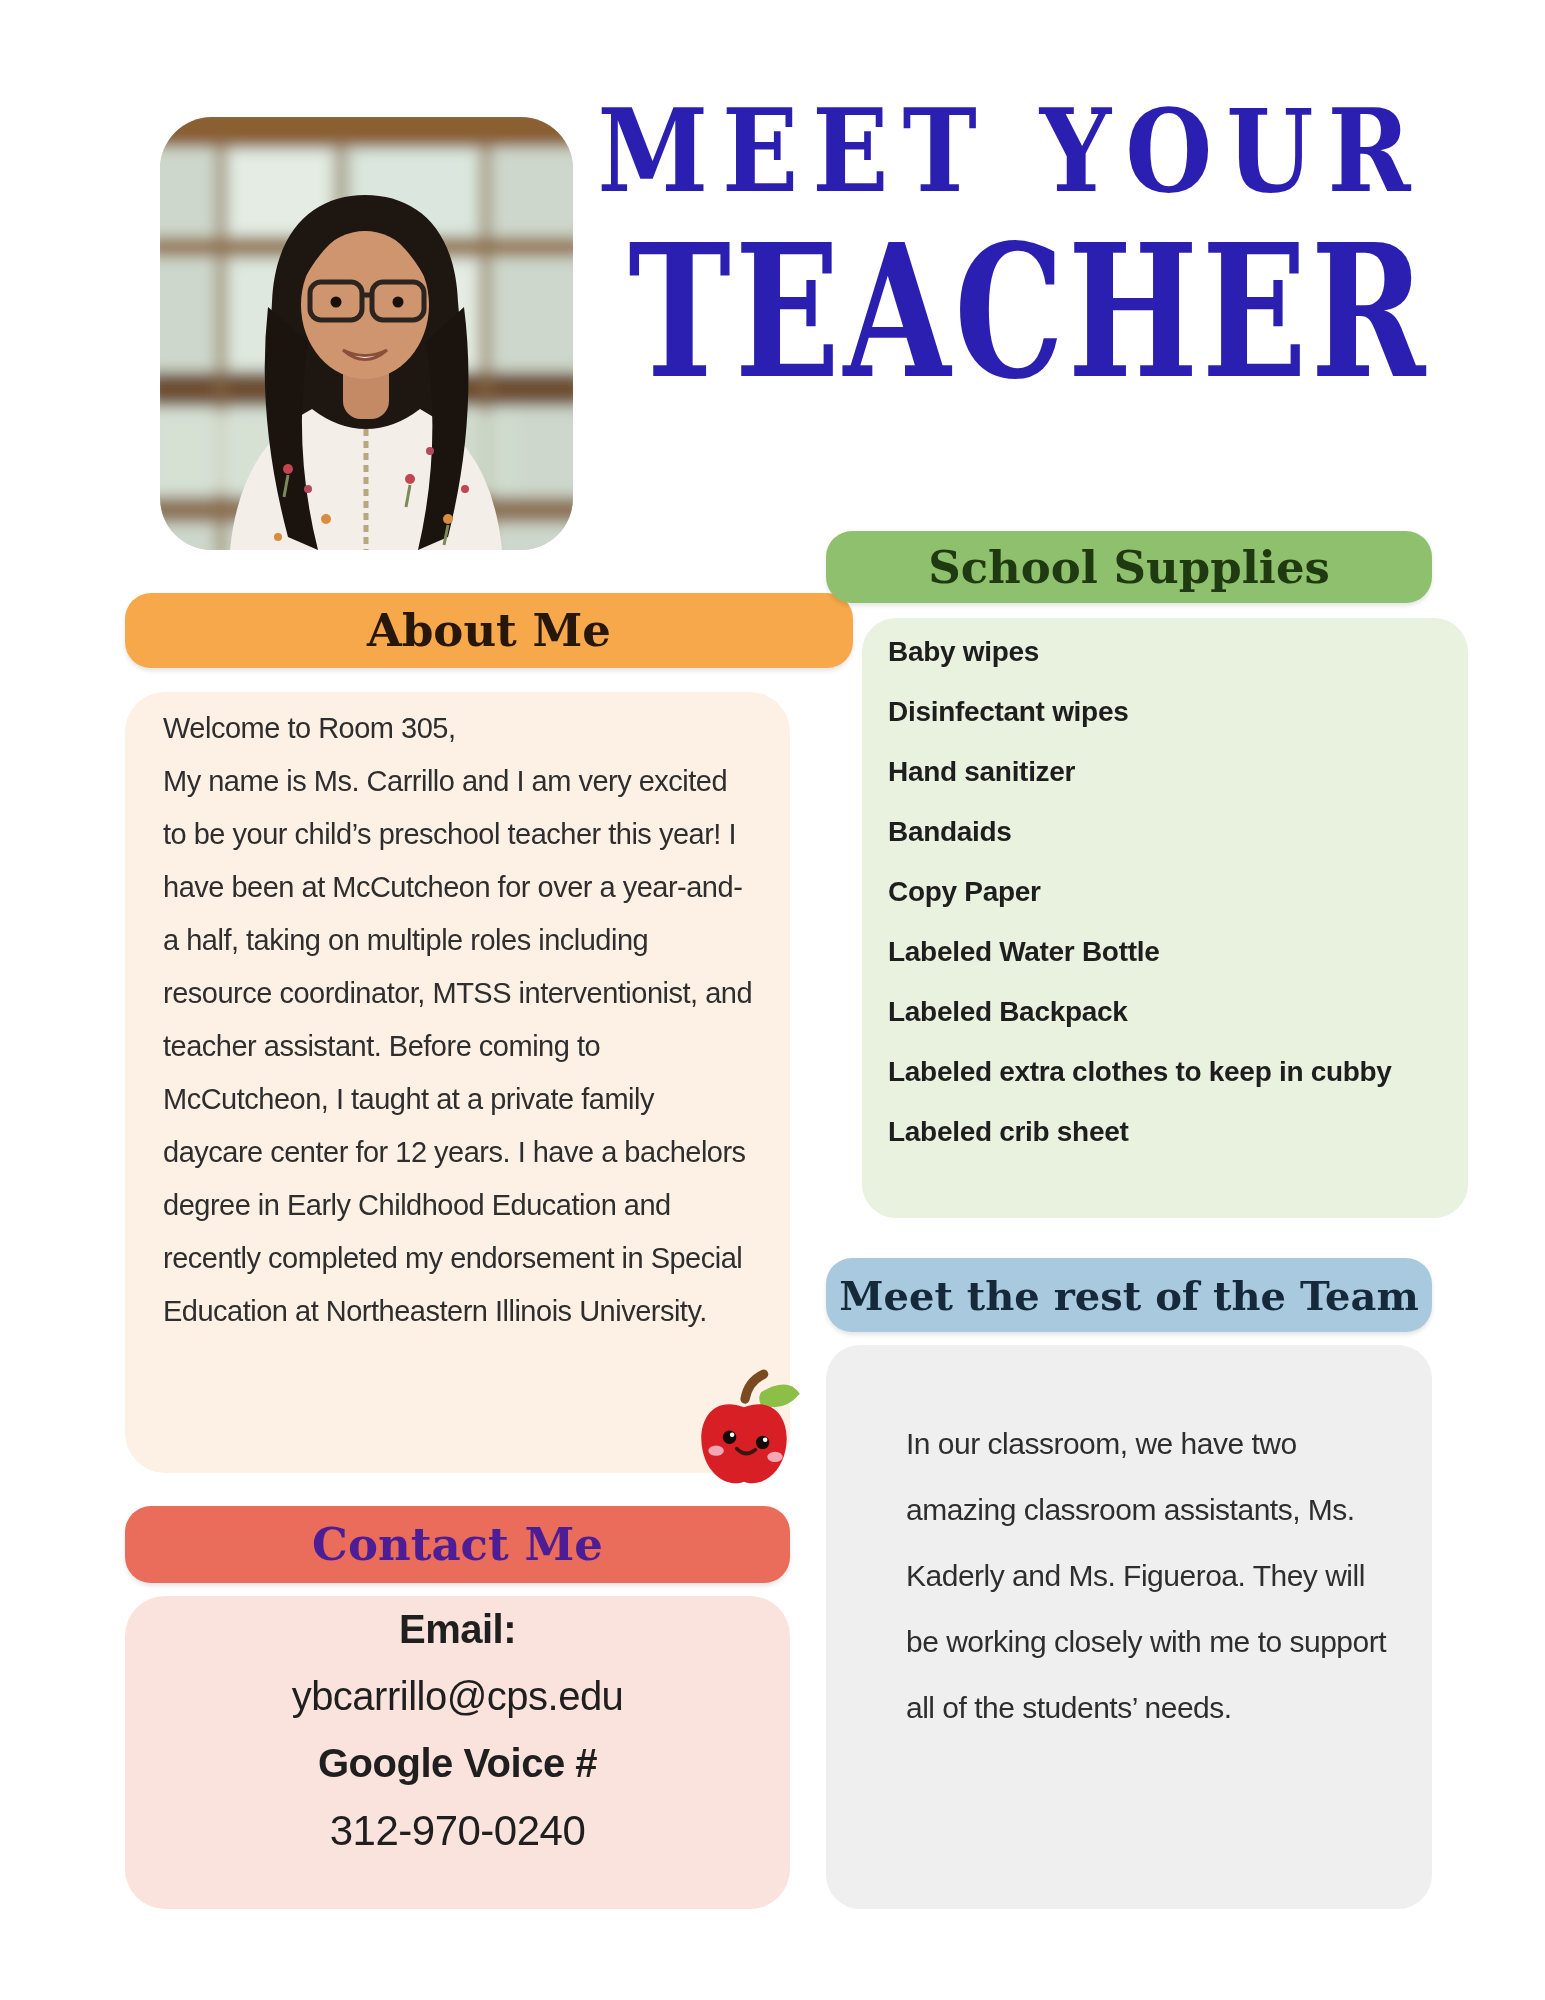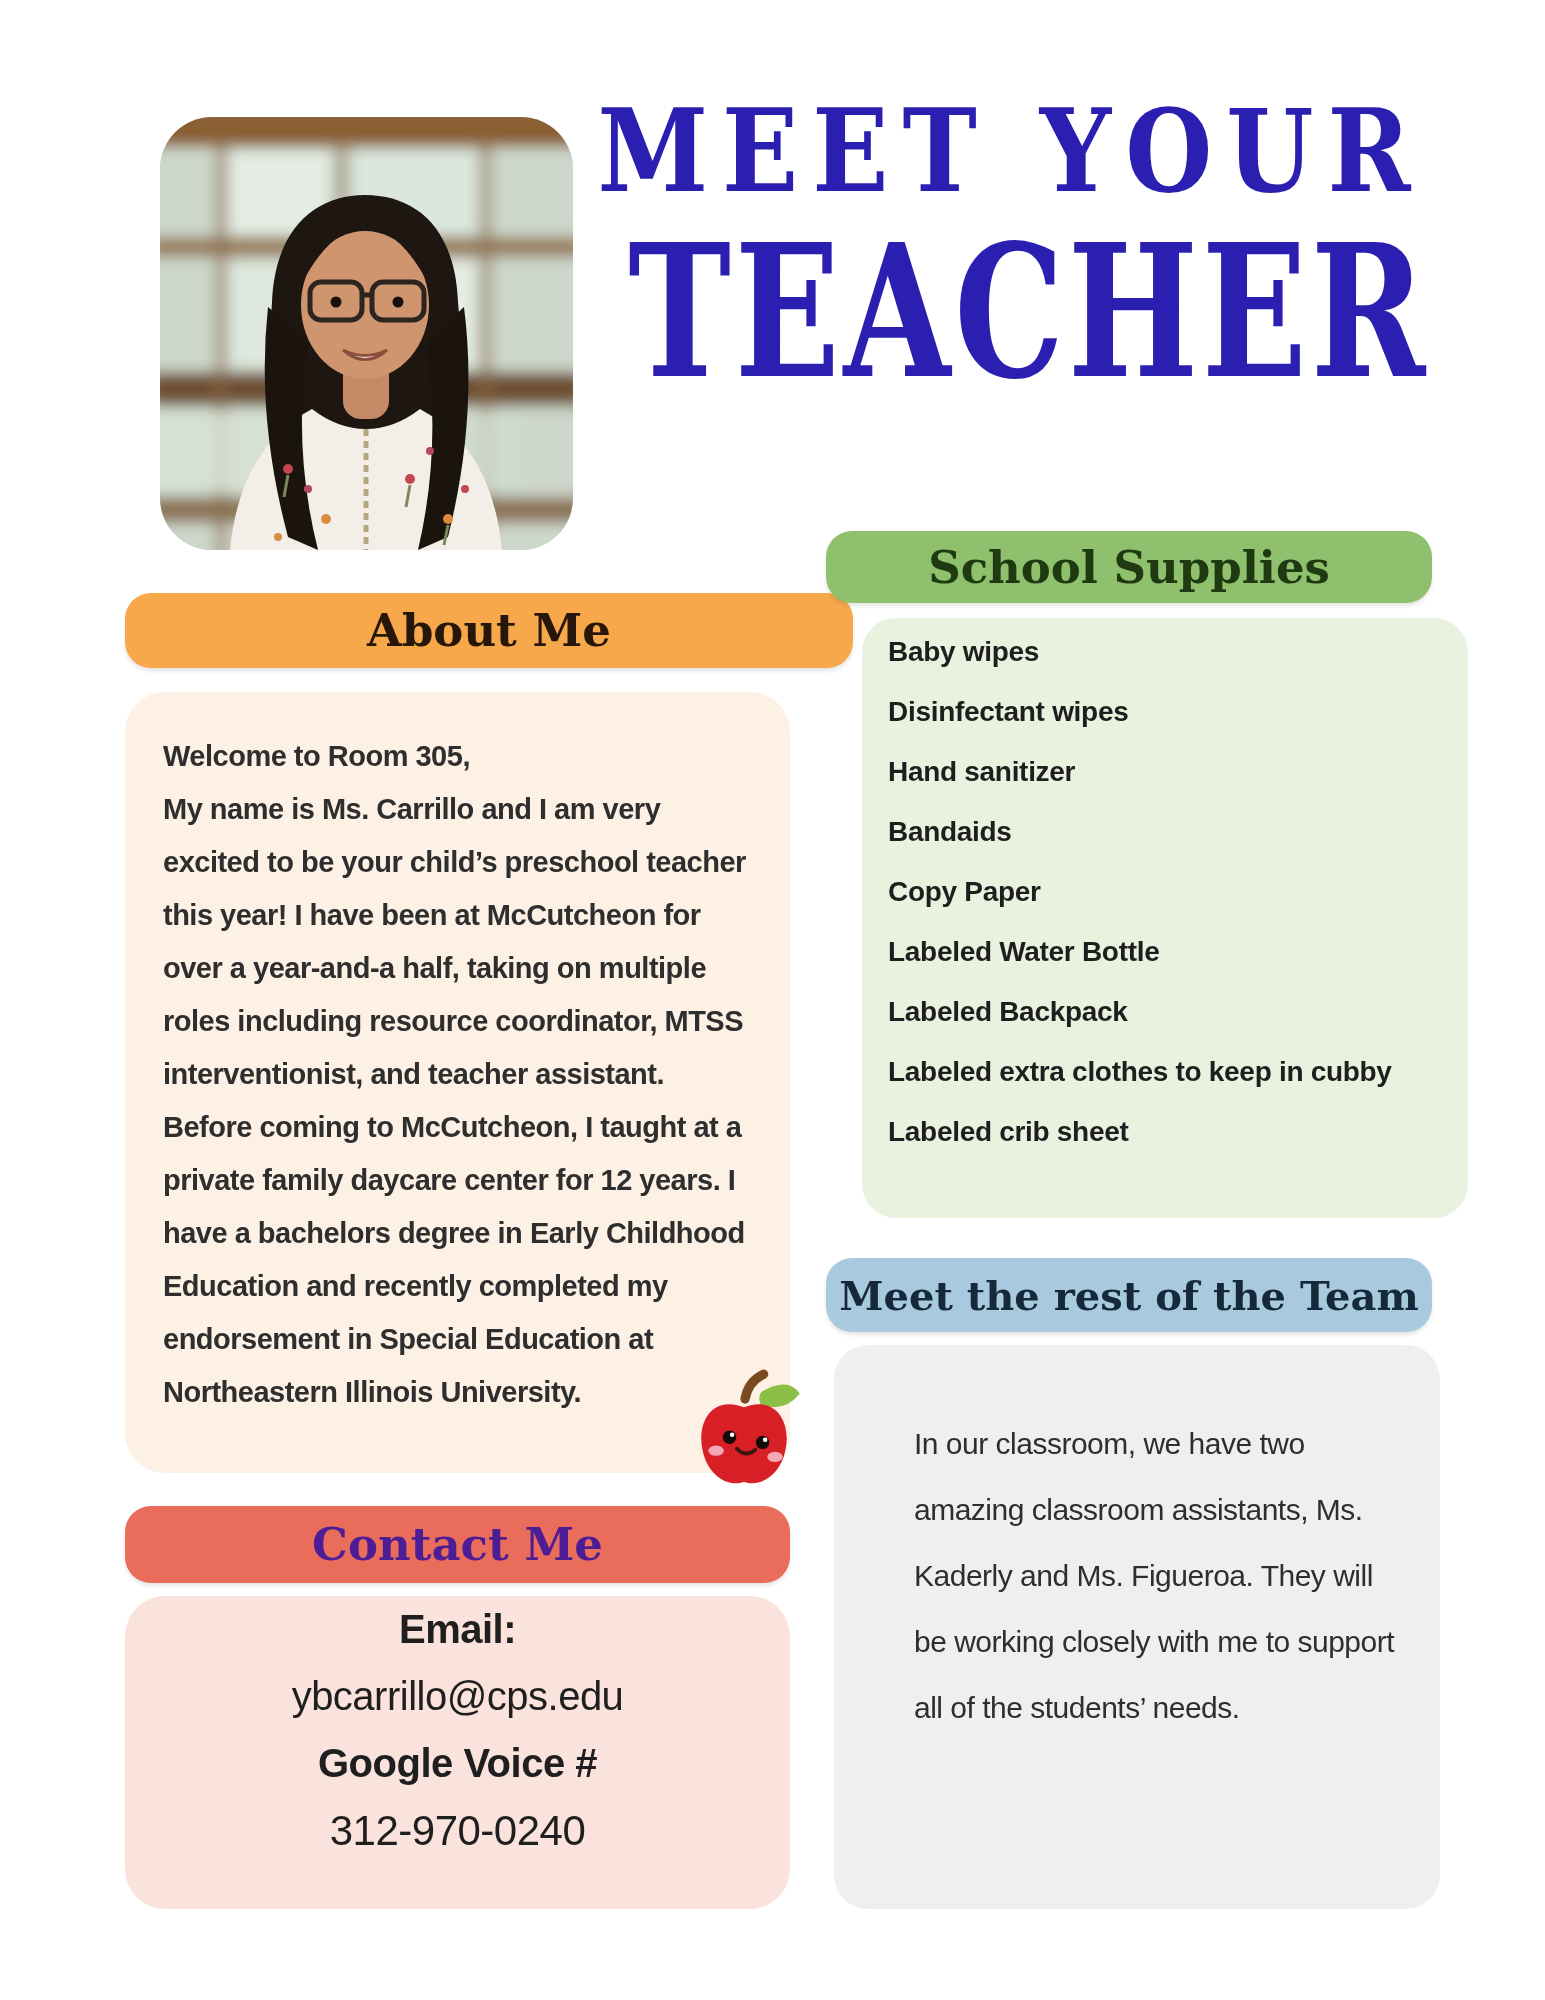"Welcome to Room 305," .about-block { font-weight: bold -> none; padding: 38px 36px 0 38px -> 10px 36px 0 38px }
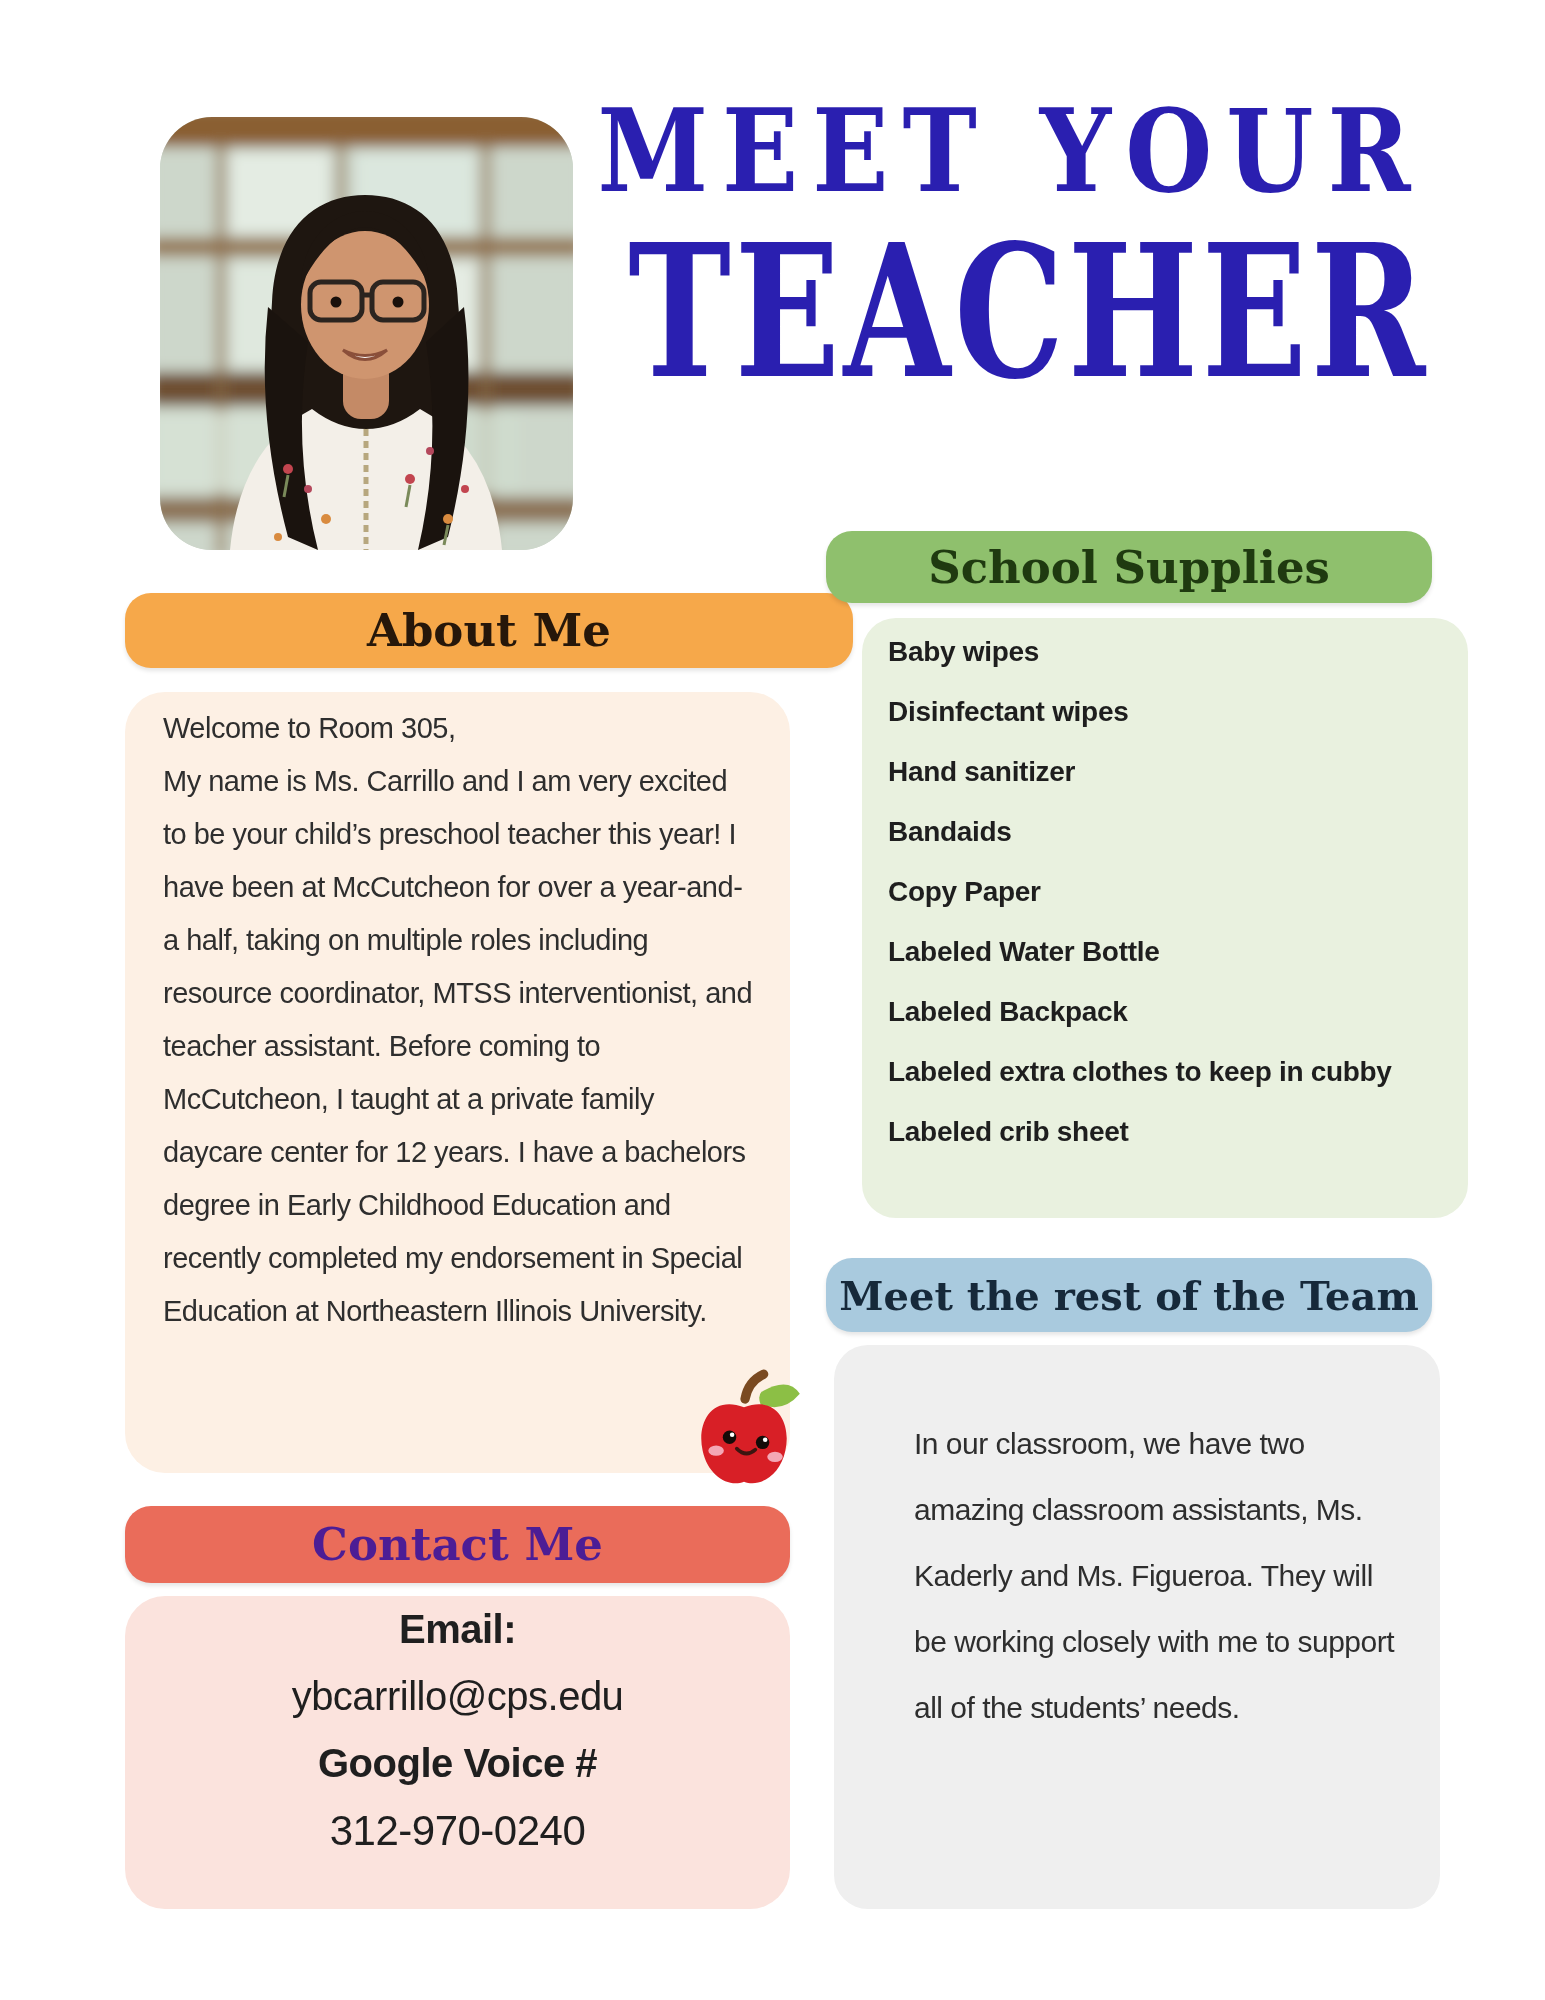"In our classroom, we have" div.block { margin-left: 8px -> none }
